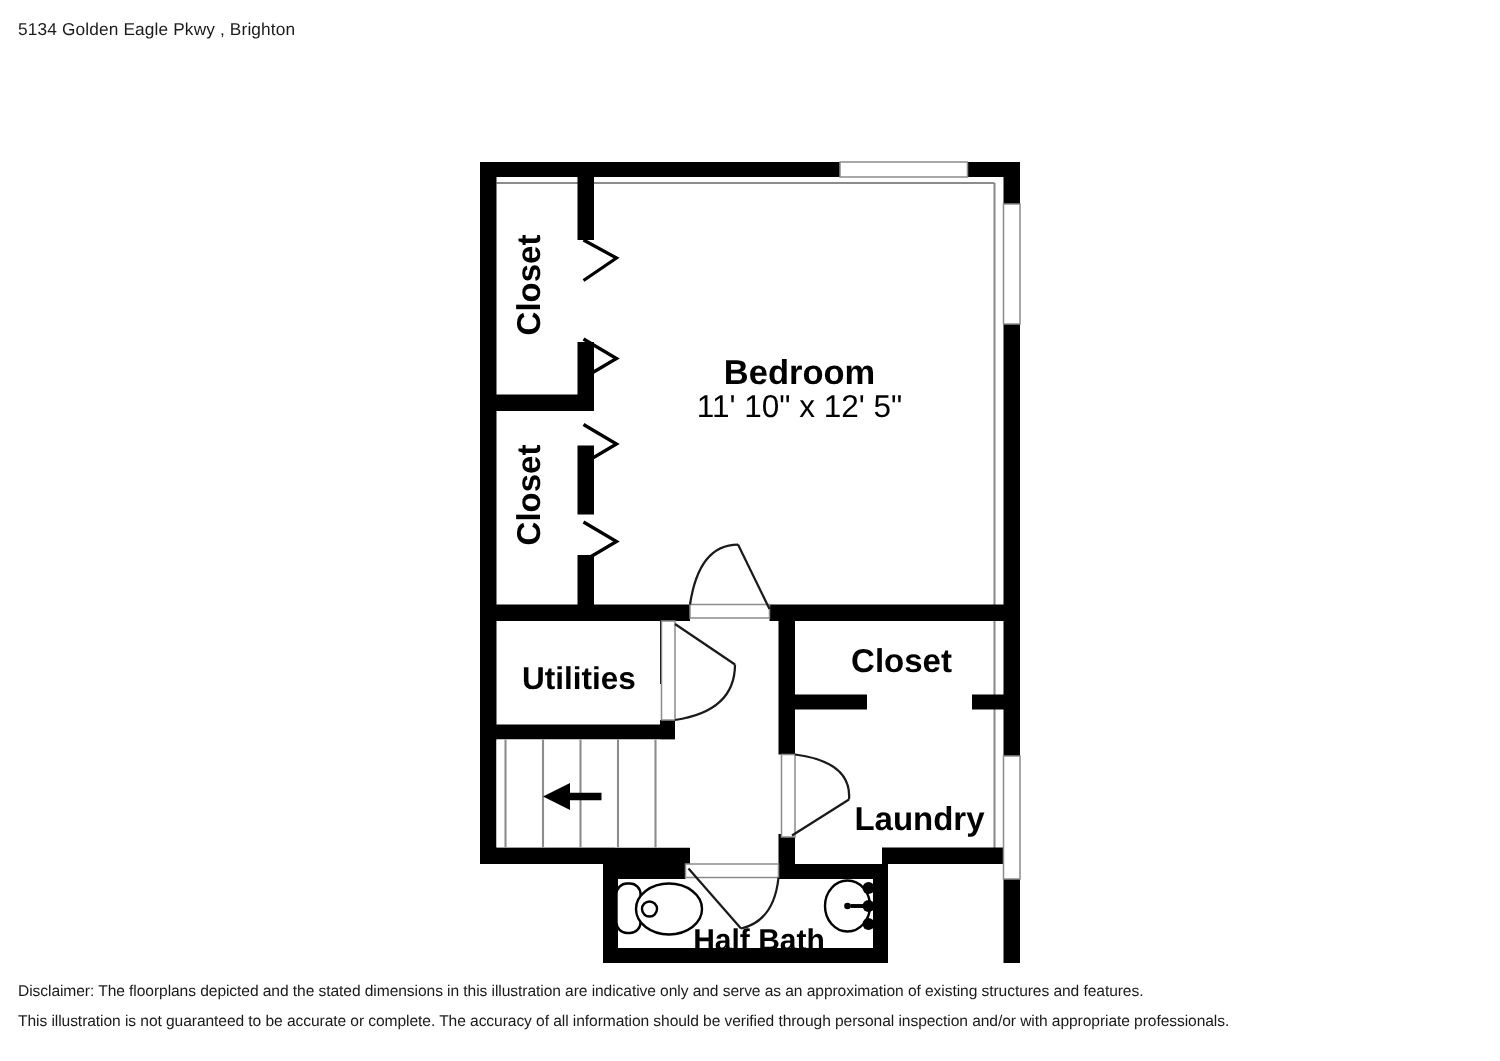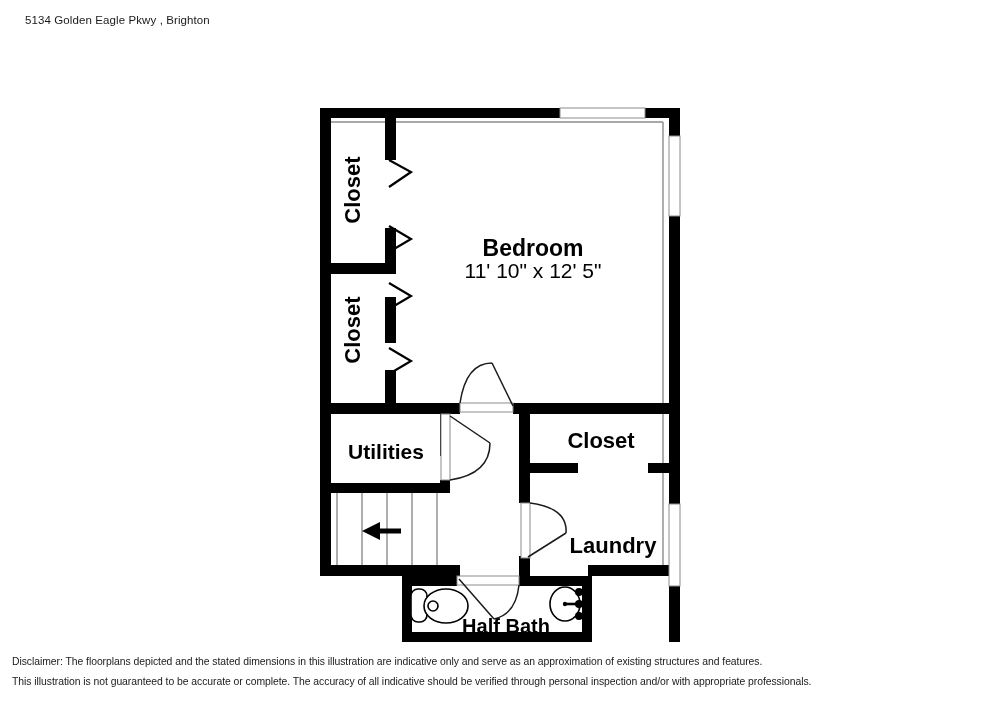"5134 Golden Eagle Pkwy ," #header { margin-left: 13px -> none }
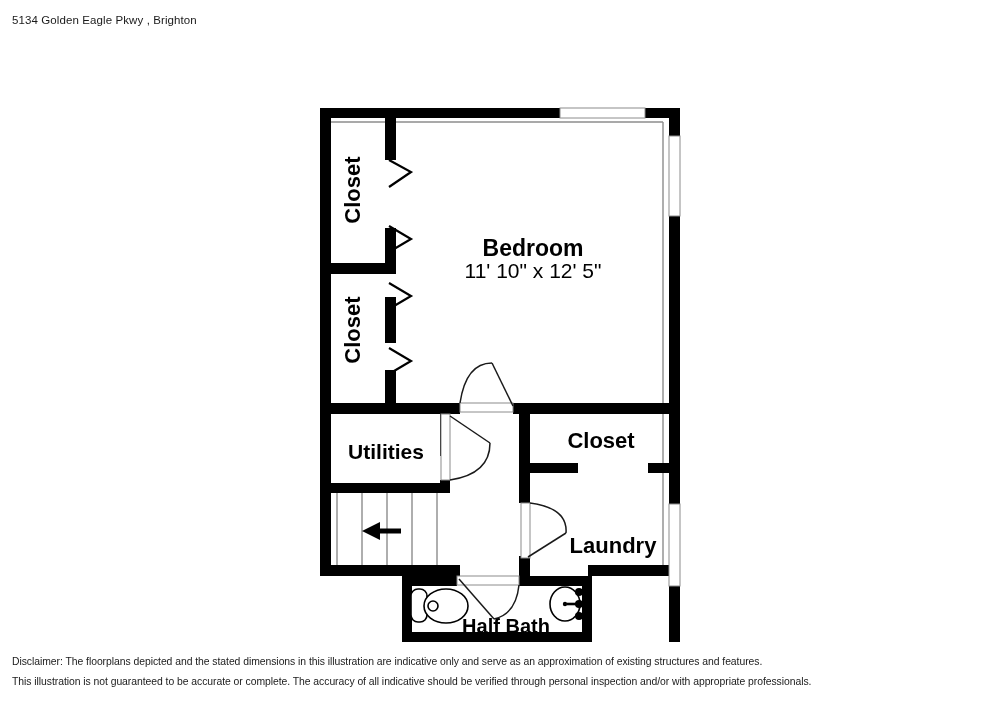"This illustration is not guaranteed" div.footer-line { text: indicative -> information }
